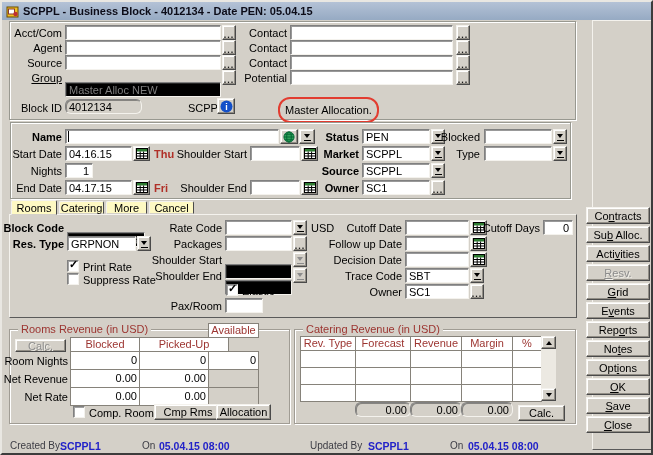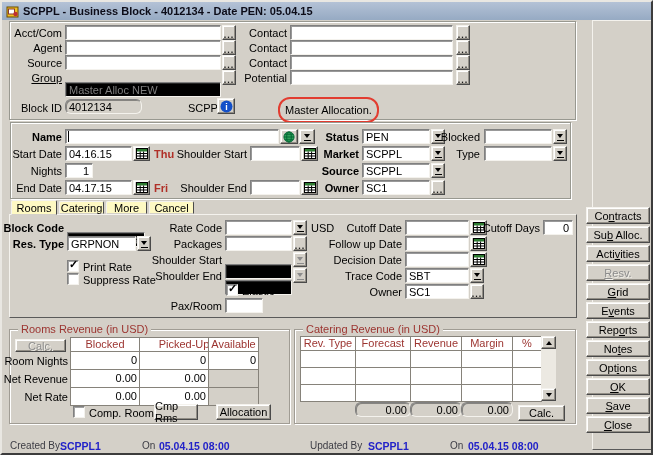"Available" div.th { top: 335px -> 321px }
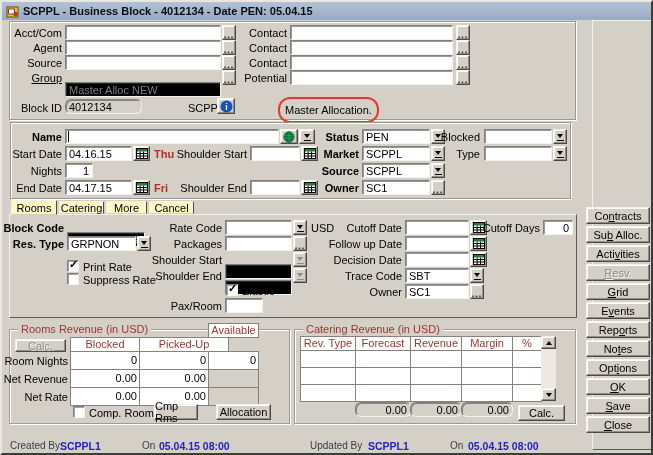"Cmp Rms" div.btn { width: 44px -> 68px }
